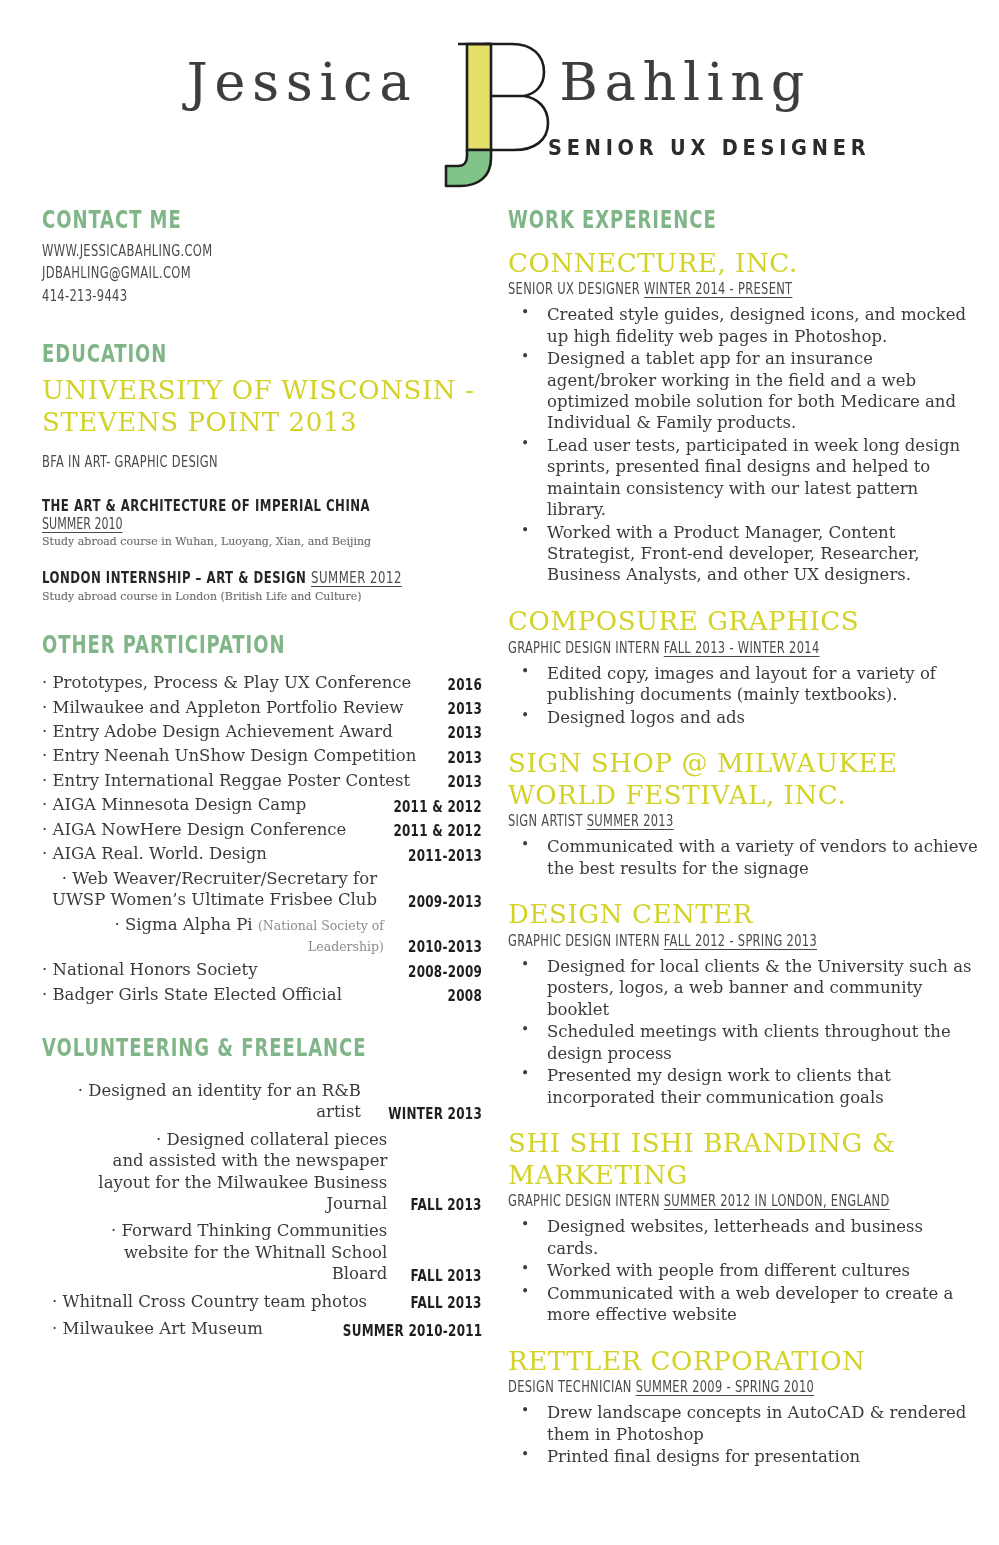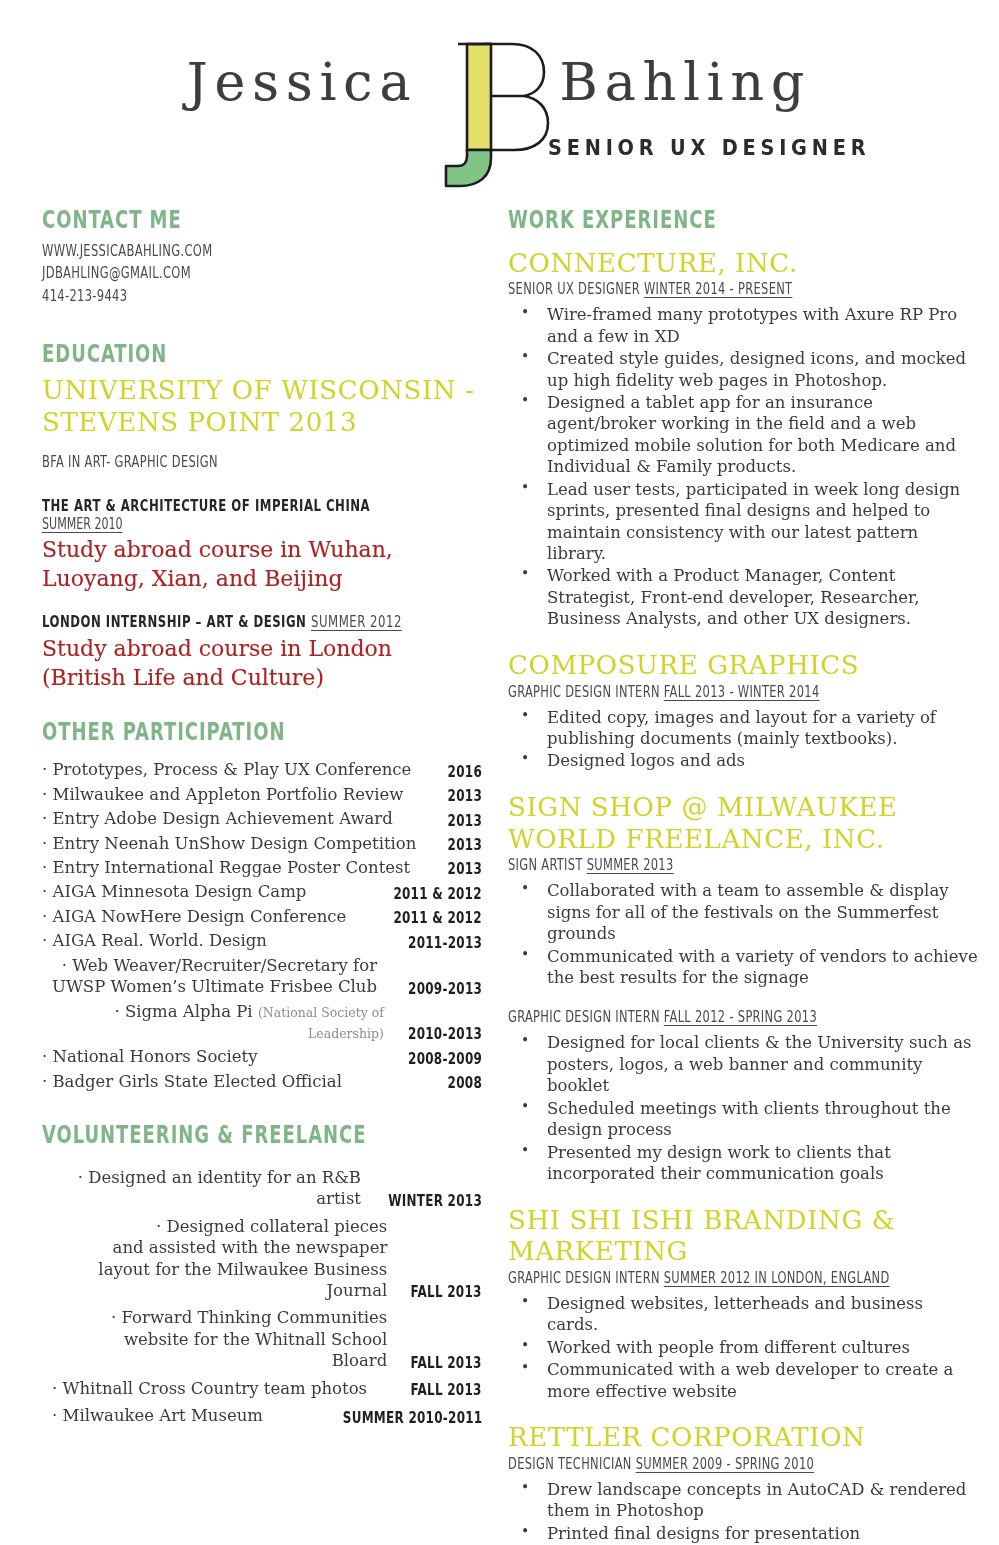"Wire-framed many prototypes with Axure" li { html: <li>Wire-framed many prototypes with Axure RP Pro and a few in XD</li> -> none }
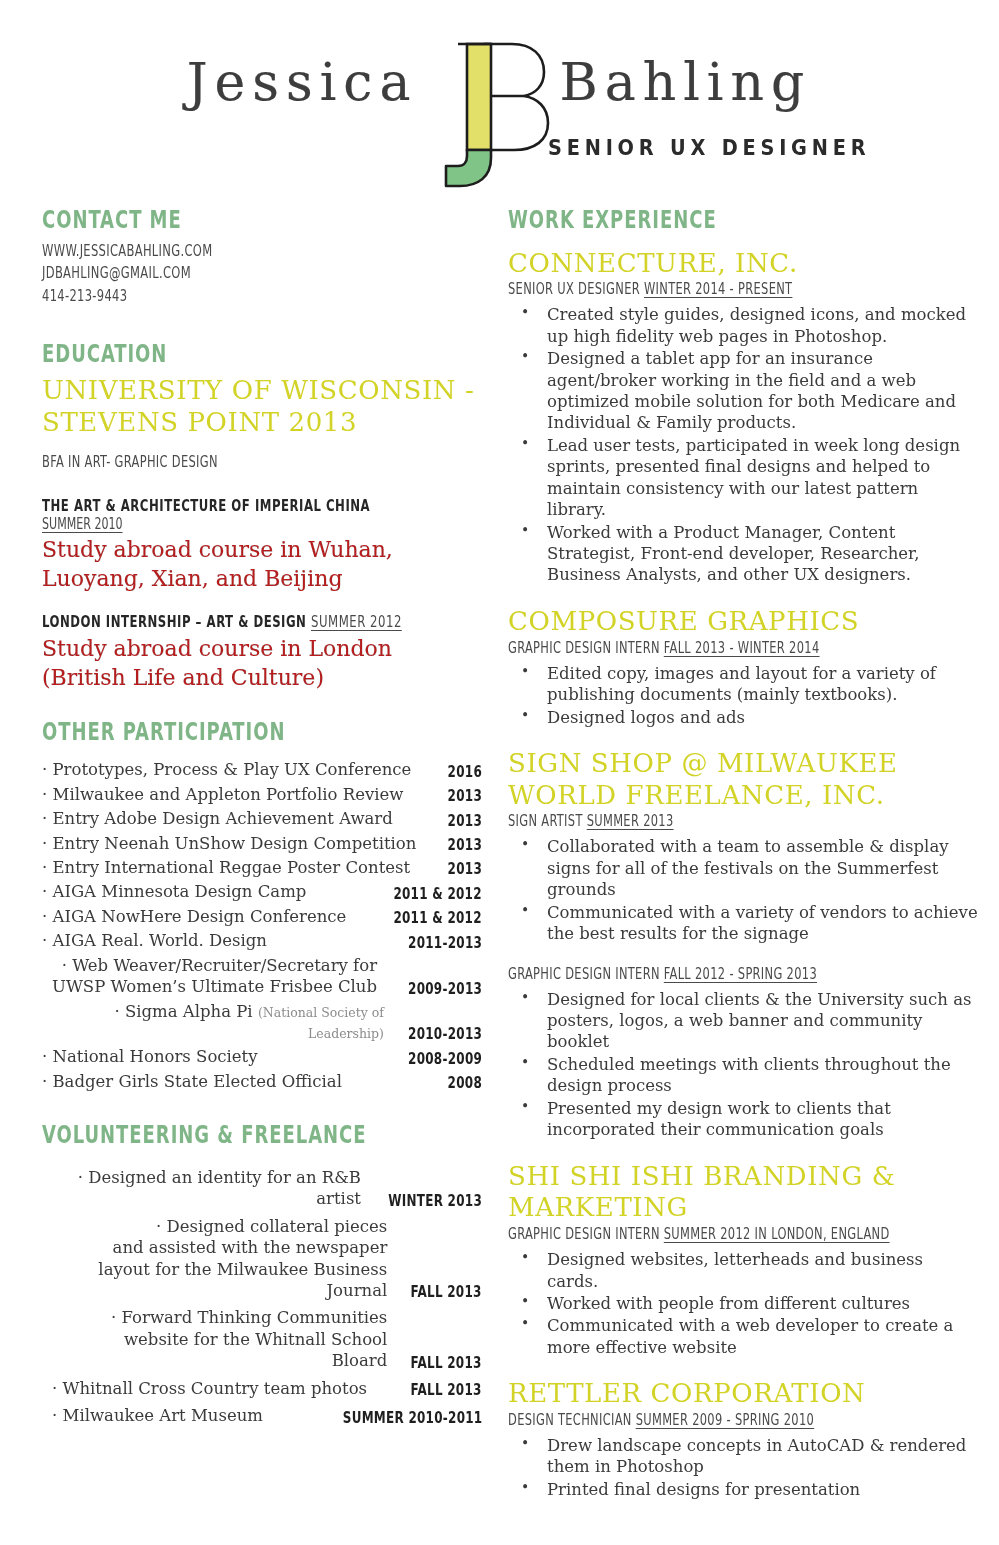"Study abroad course in Wuhan," .serif-p { color: #b91c1c -> #737373; font-size: 22px -> 11px }
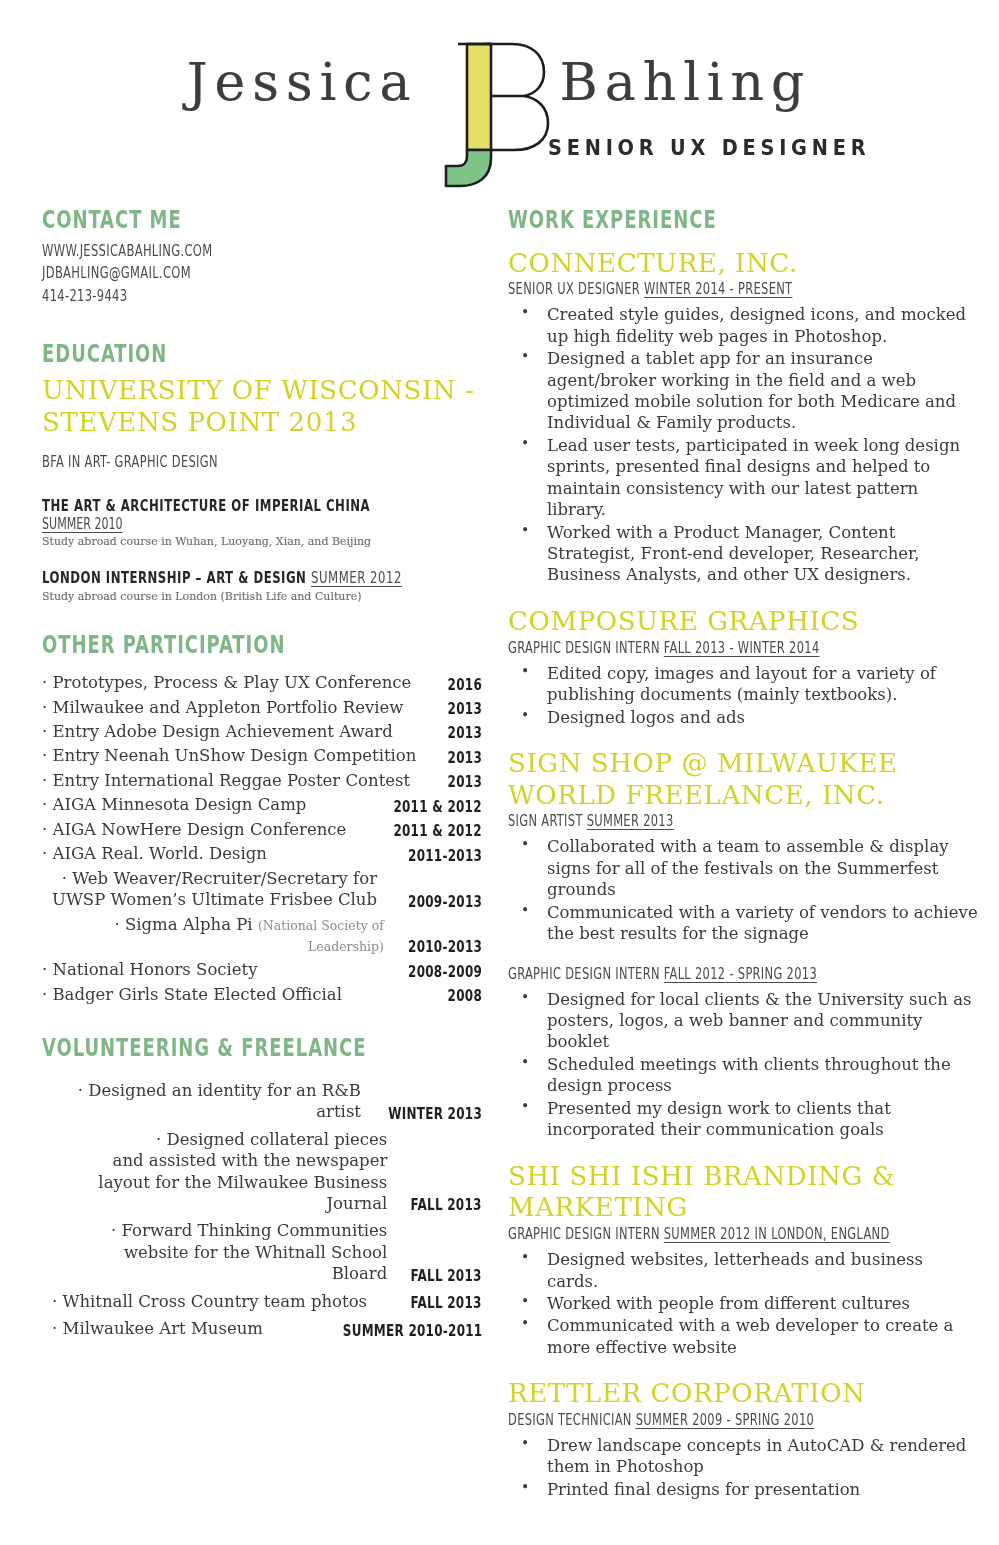"SIGN SHOP @ MILWAUKEE WORLD" div.accent-h { text: FREELANCE -> FESTIVAL }
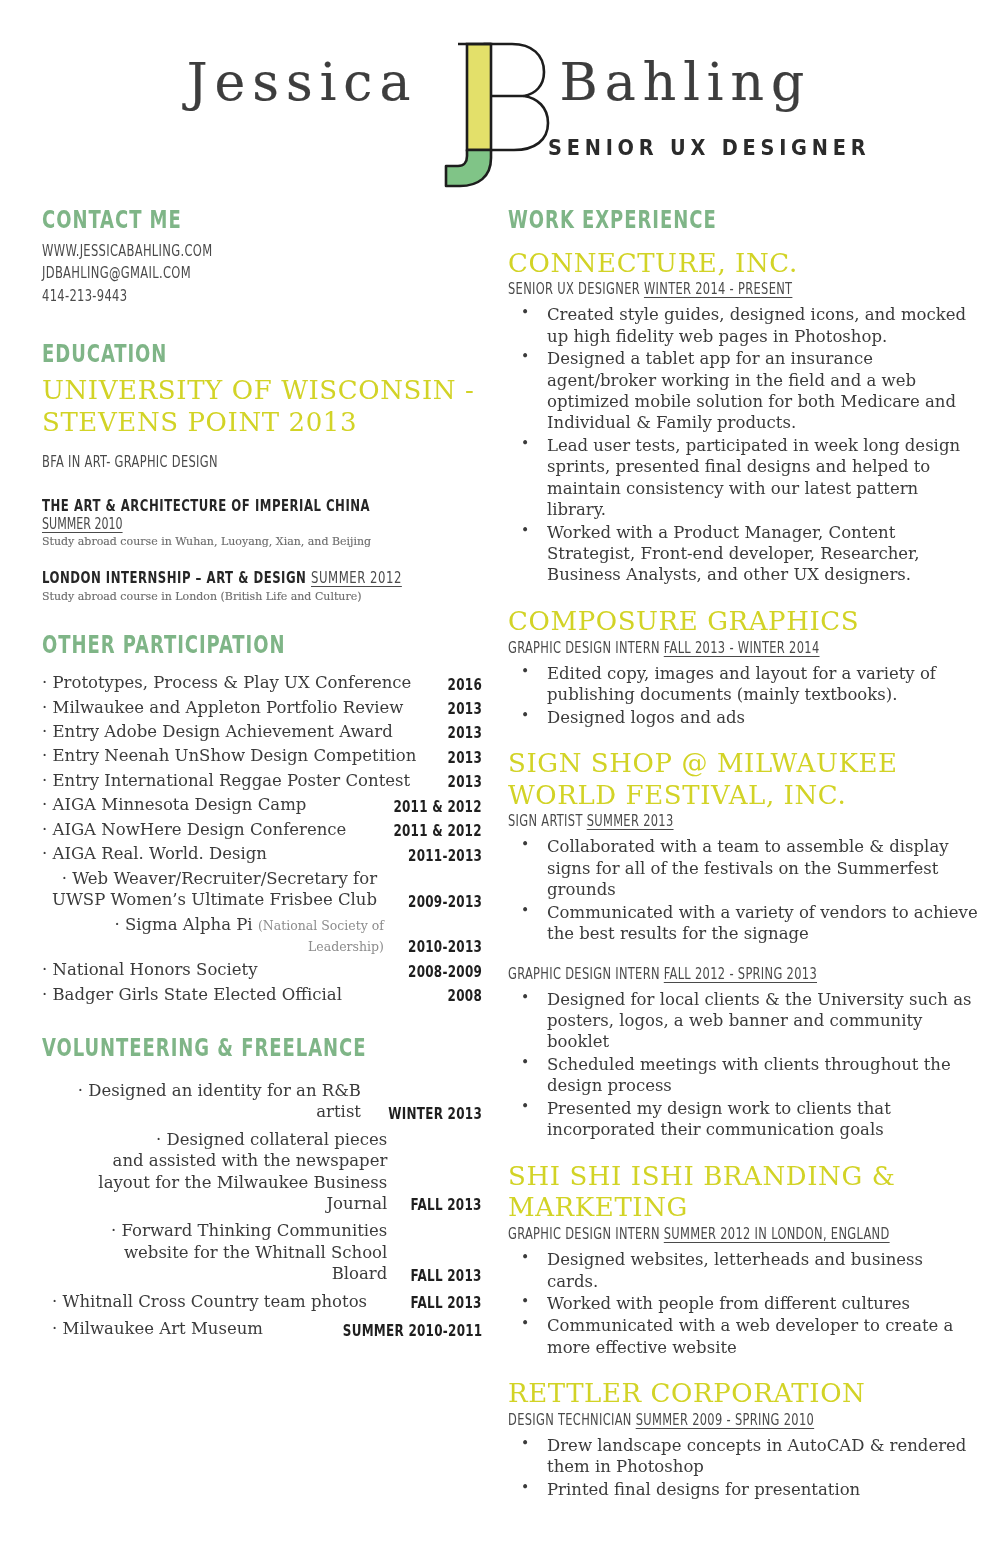"Collaborated with a team to" li { html: <li>Collaborated with a team to assemble &amp; display signs for all of the festivals on the Summerfest grounds</li> -> none }
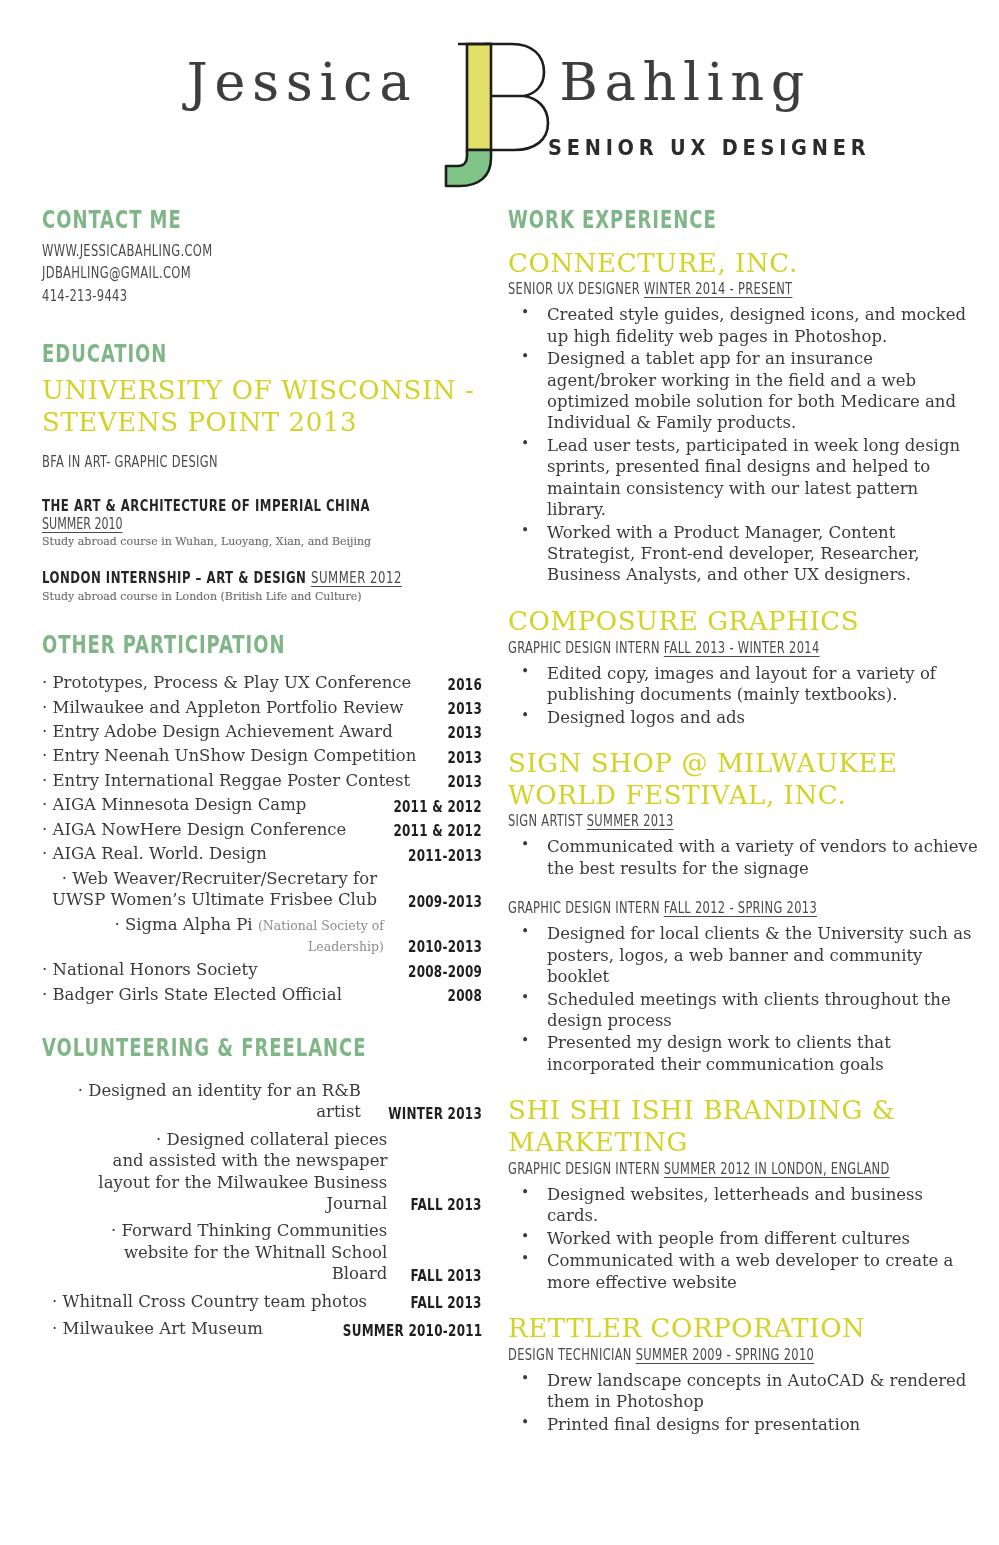"DESIGN CENTER" div.accent-h { html: none -> <div>DESIGN CENTER</div> }
